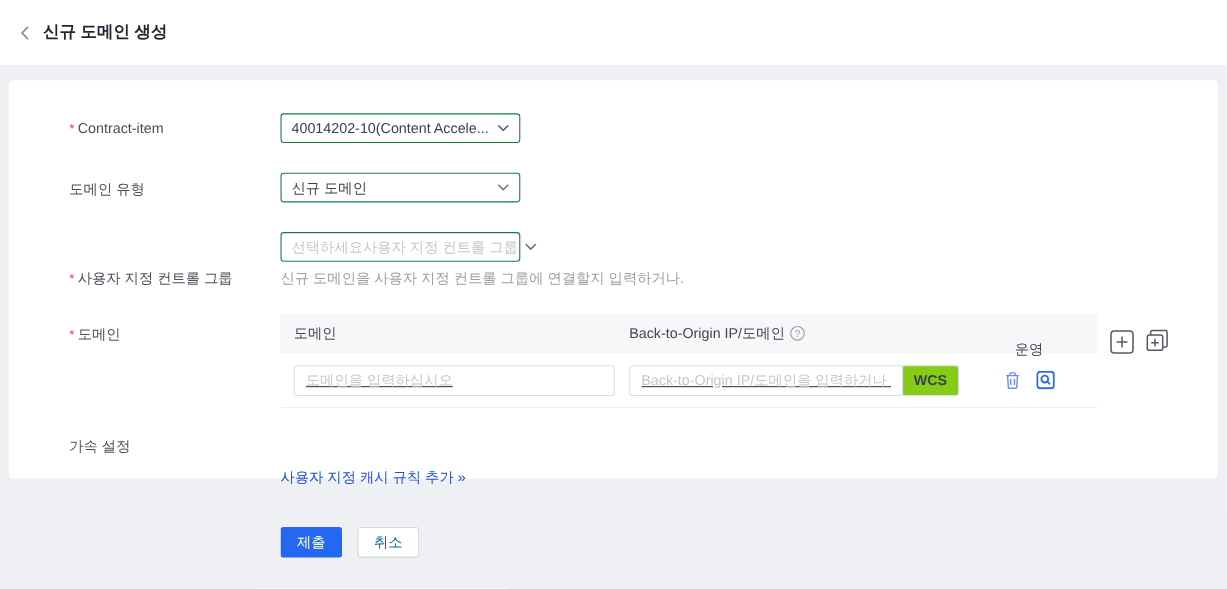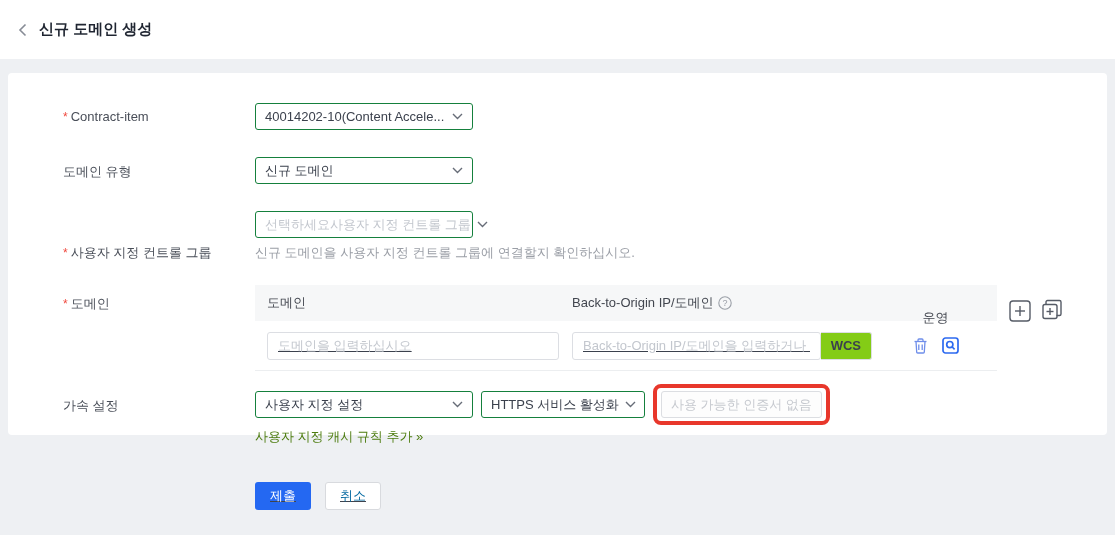"신규 도메인을 사용자 지정 컨트롤" div.helper { text: 확인하십시오 -> 입력하거나 }
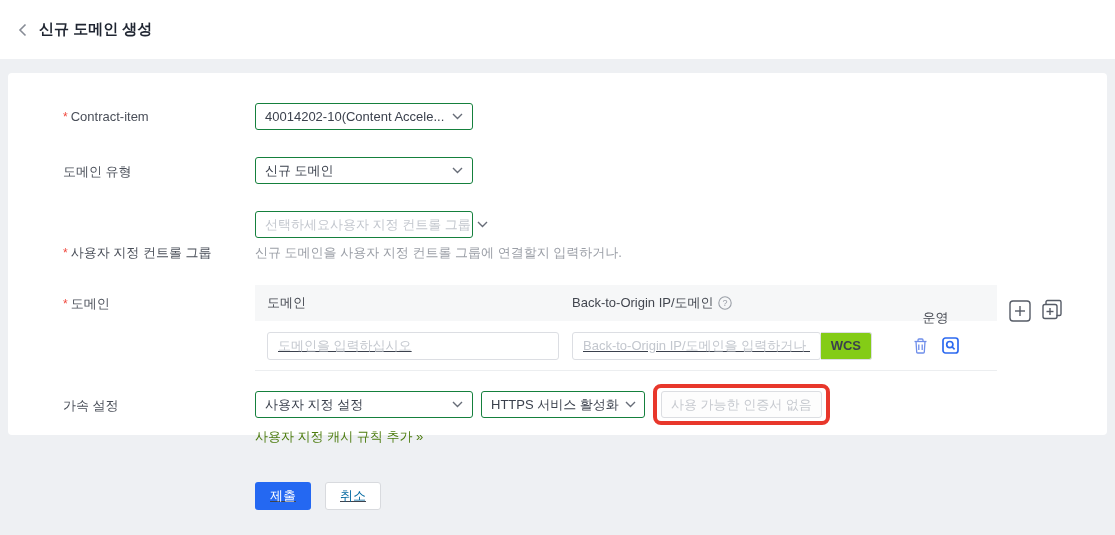"사용자 지정 설정" div.accel-controls { html: <div> <div> <span>사용자 지정 설정</span> <svg> <path></path> </svg> </div> <div> <span>HTTPS 서비스 활성화</span> <svg> <path></path> </svg> </div> <span> <div> <span>사용 가능한 인증서 없음</span> <svg> <path></path> </svg> </div> </span> </div> -> none }
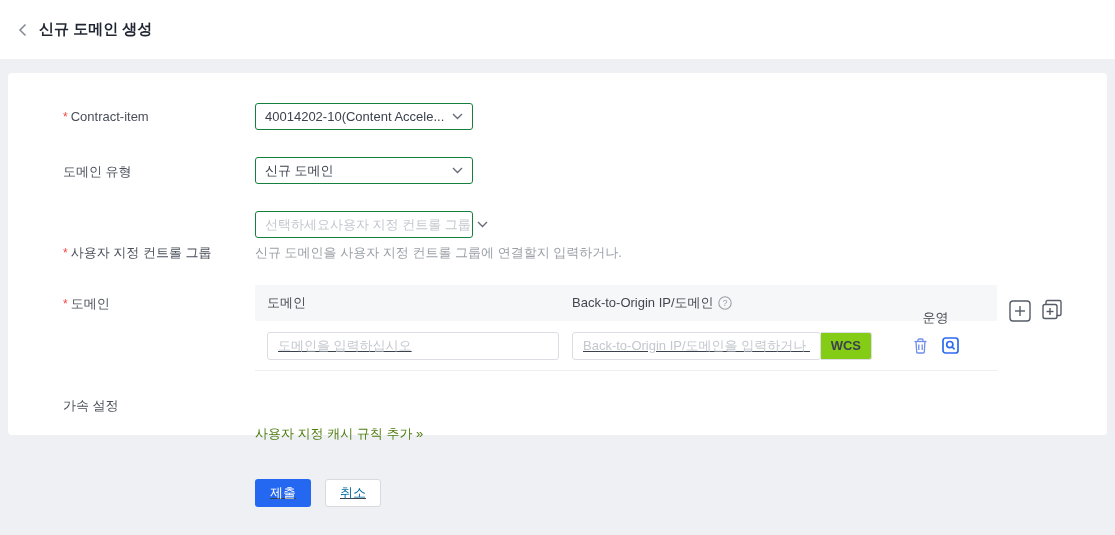"사용자 지정 캐시 규칙 추가" .cache-link { color: #4d7c0f -> #1d4ed8 }
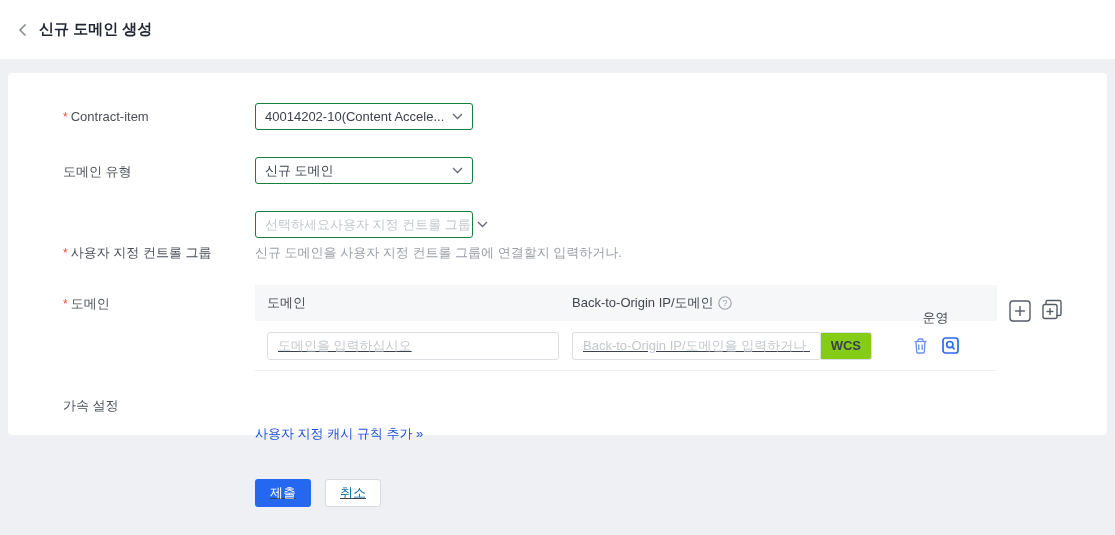"제출" div.btn-row { text-decoration: underline -> none }
